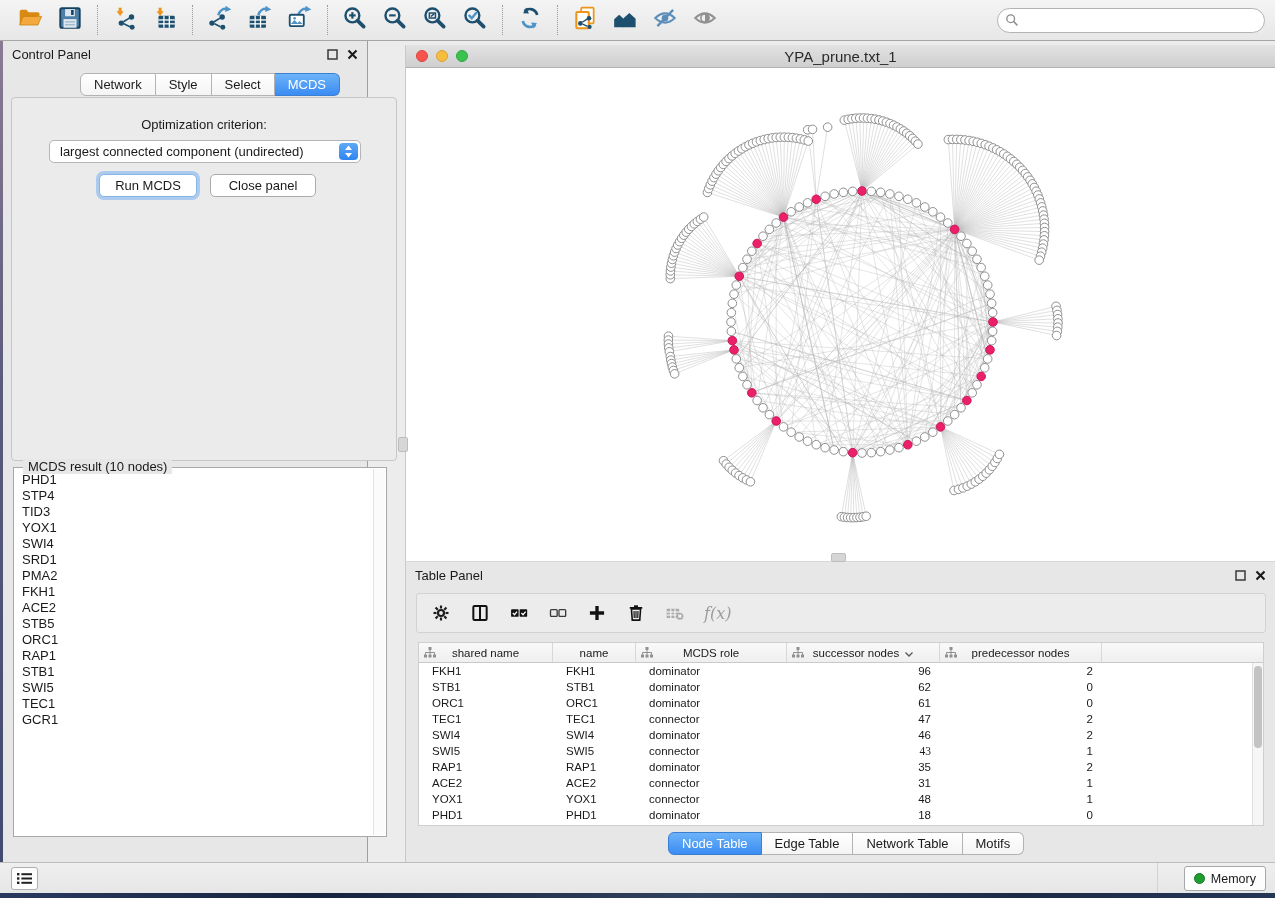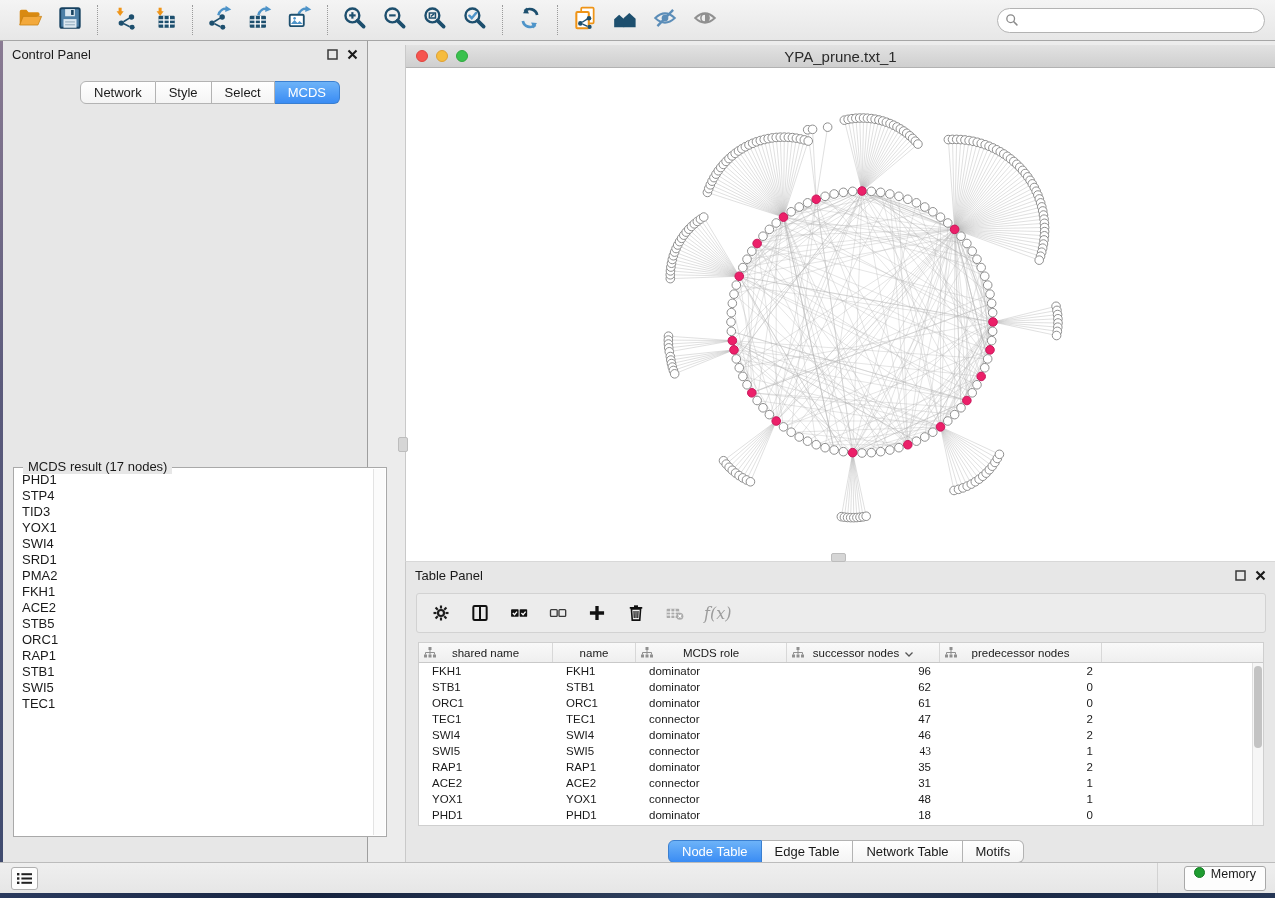"Network" .seg { margin-top: 8px -> none }
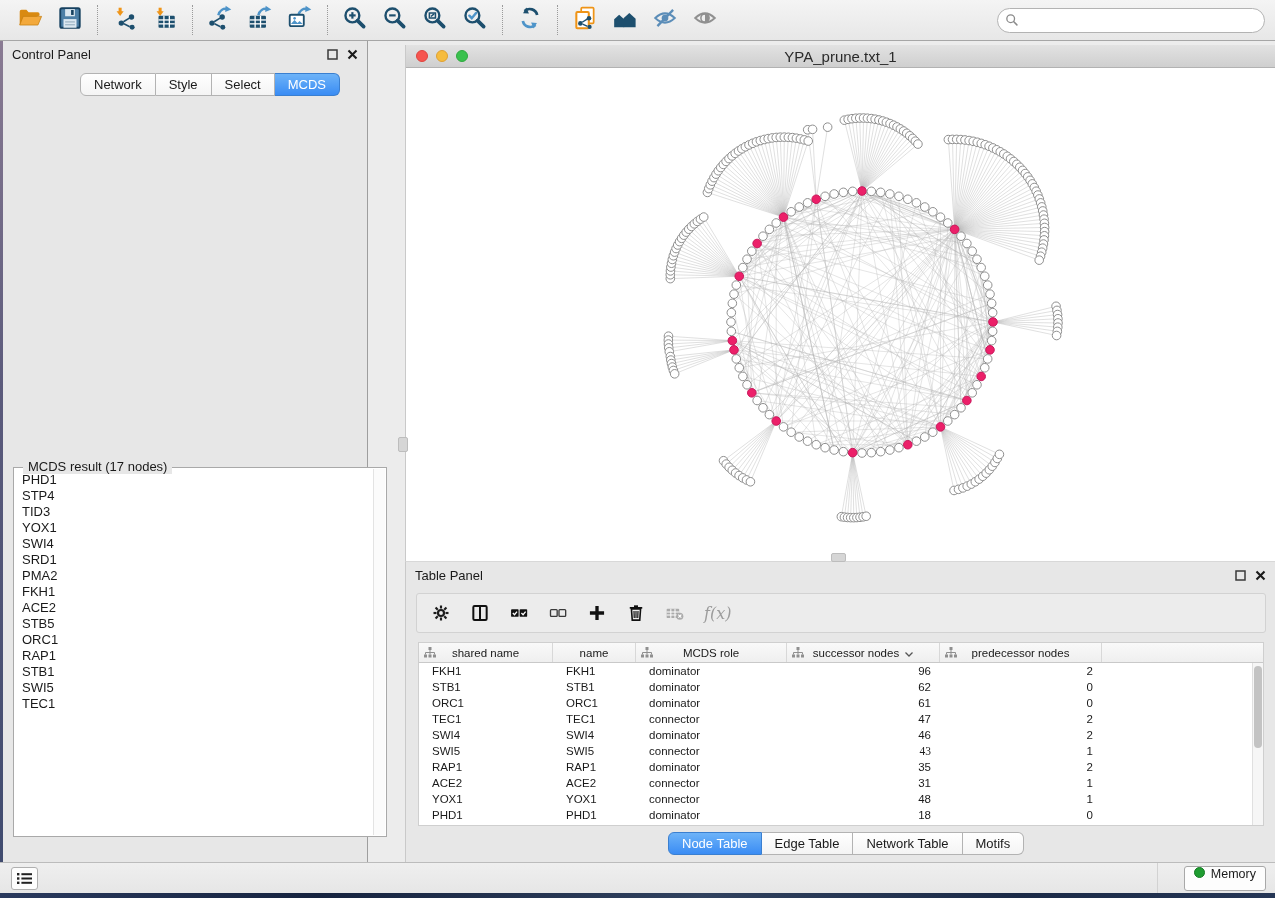"Optimization criterion:" div { html: none -> <div> <div>Optimization criterion:</div> <div> <span>largest connected component (undirected)</span> <span> <svg> <path></path> </svg> <svg> <path></path> </svg> </span> </div> <div>Run MCDS</div> <div>Close panel</div> </div> }
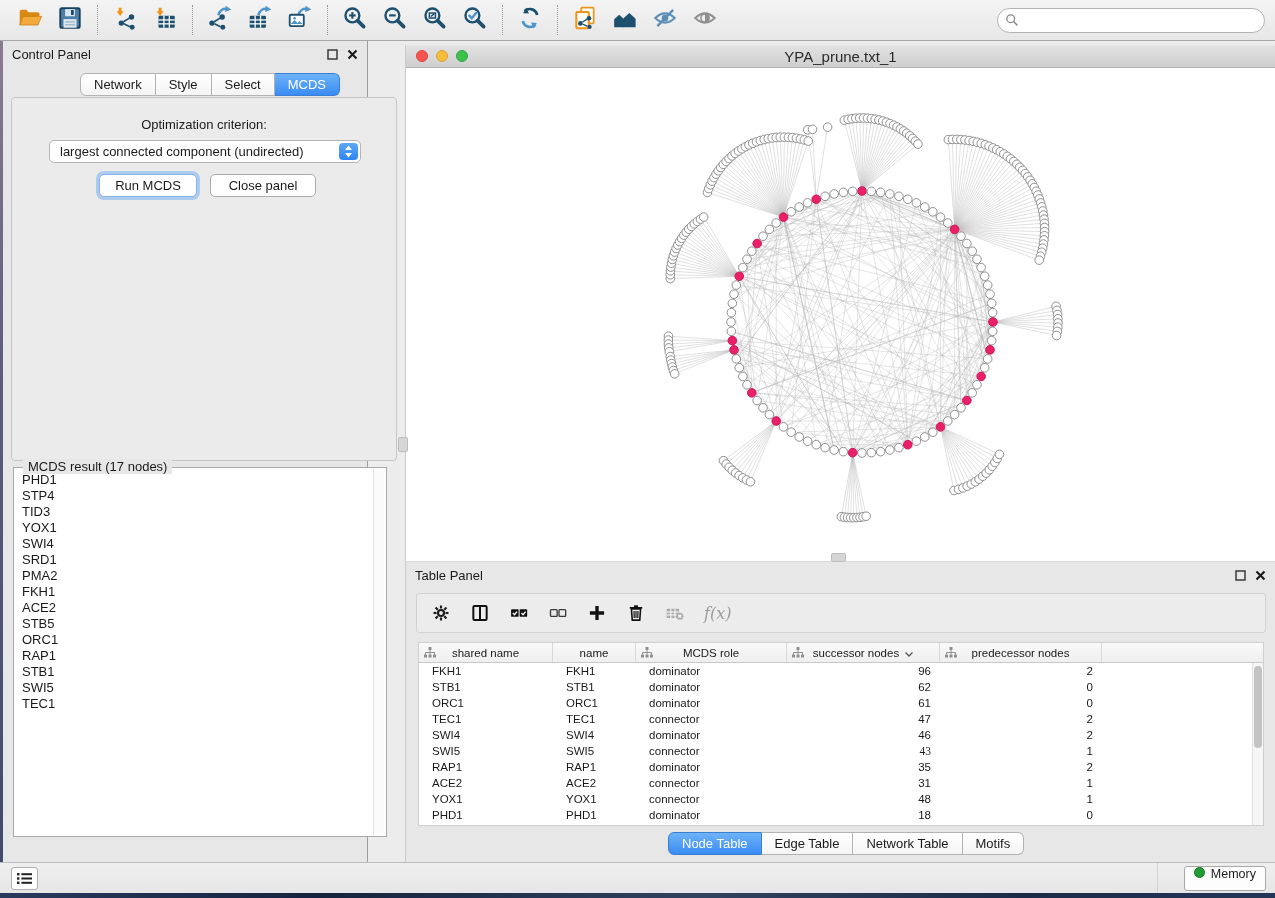"MCDS result (17 nodes)" span { text: 17 -> 10 }
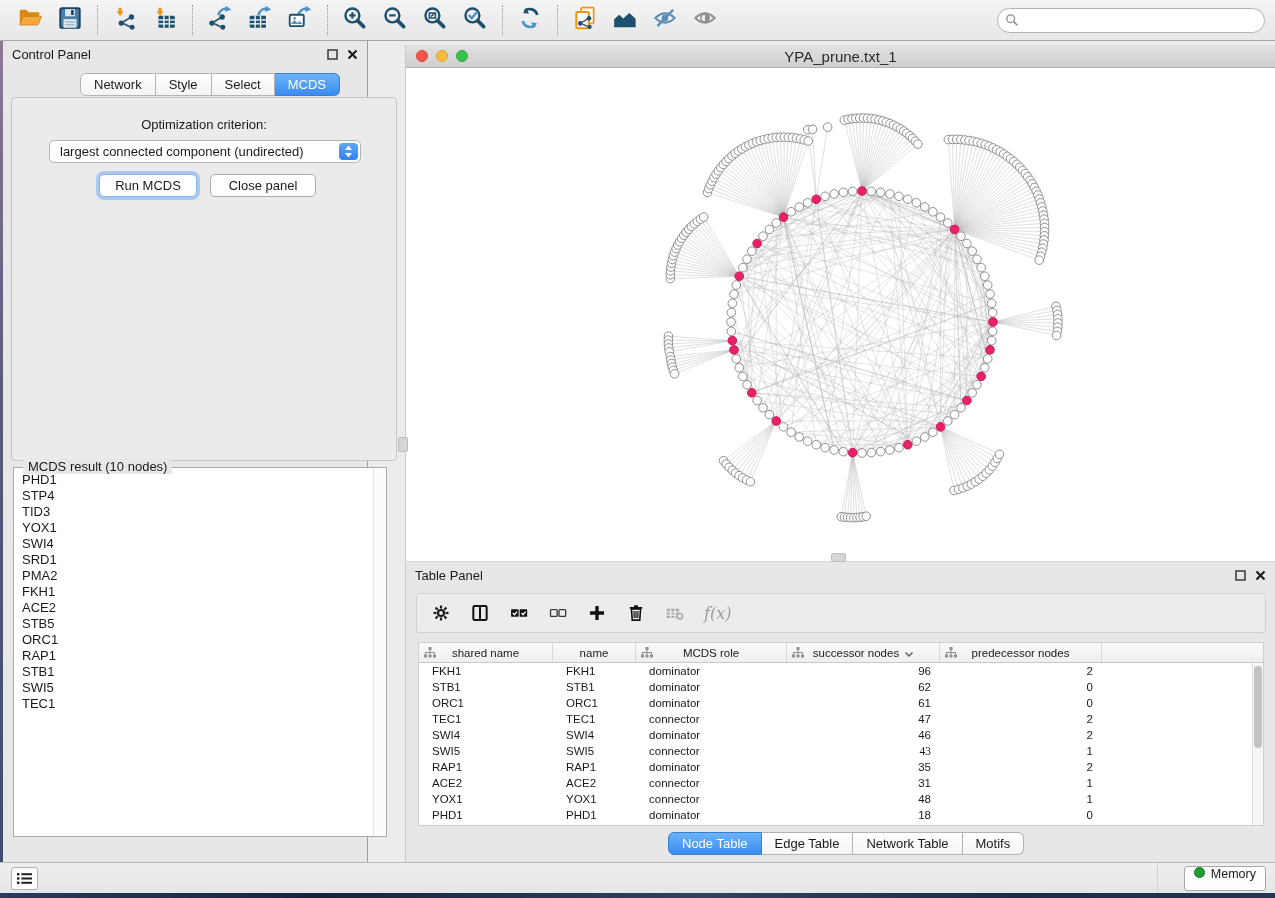"GCR1" div { html: none -> <div>GCR1</div> }
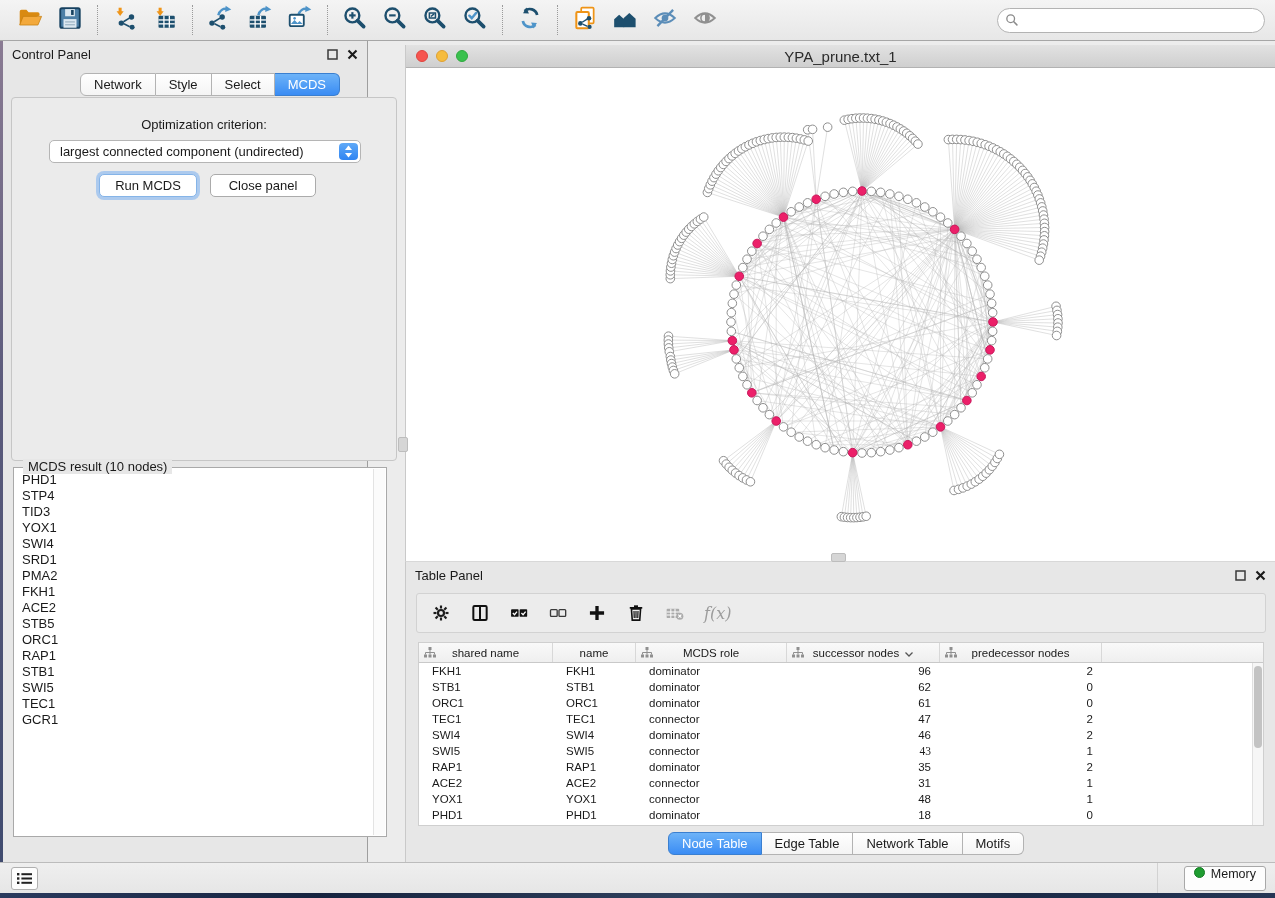"Memory" #memory-btn { align-items: none -> center }
